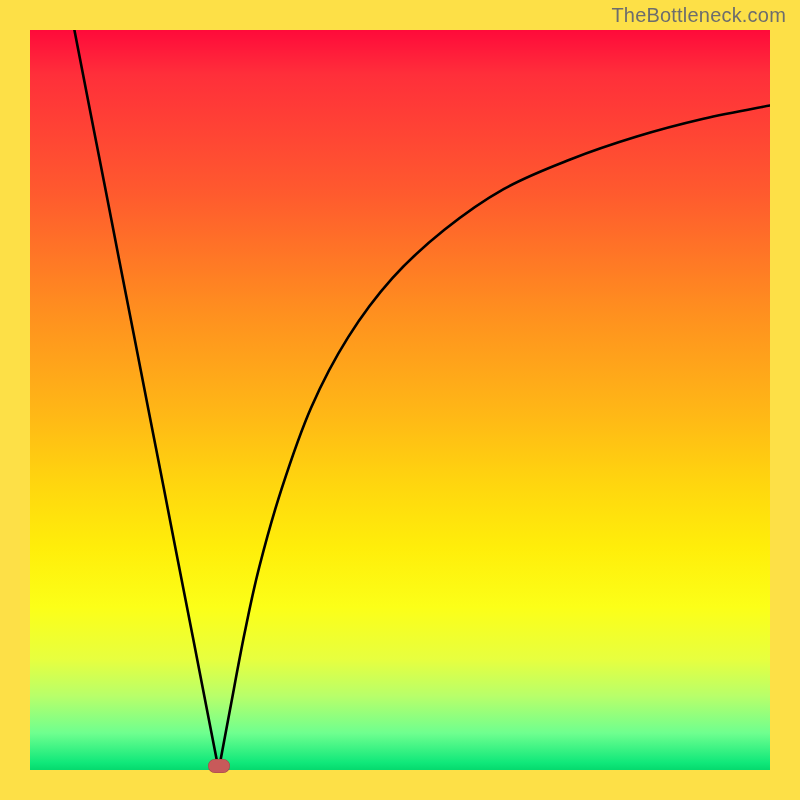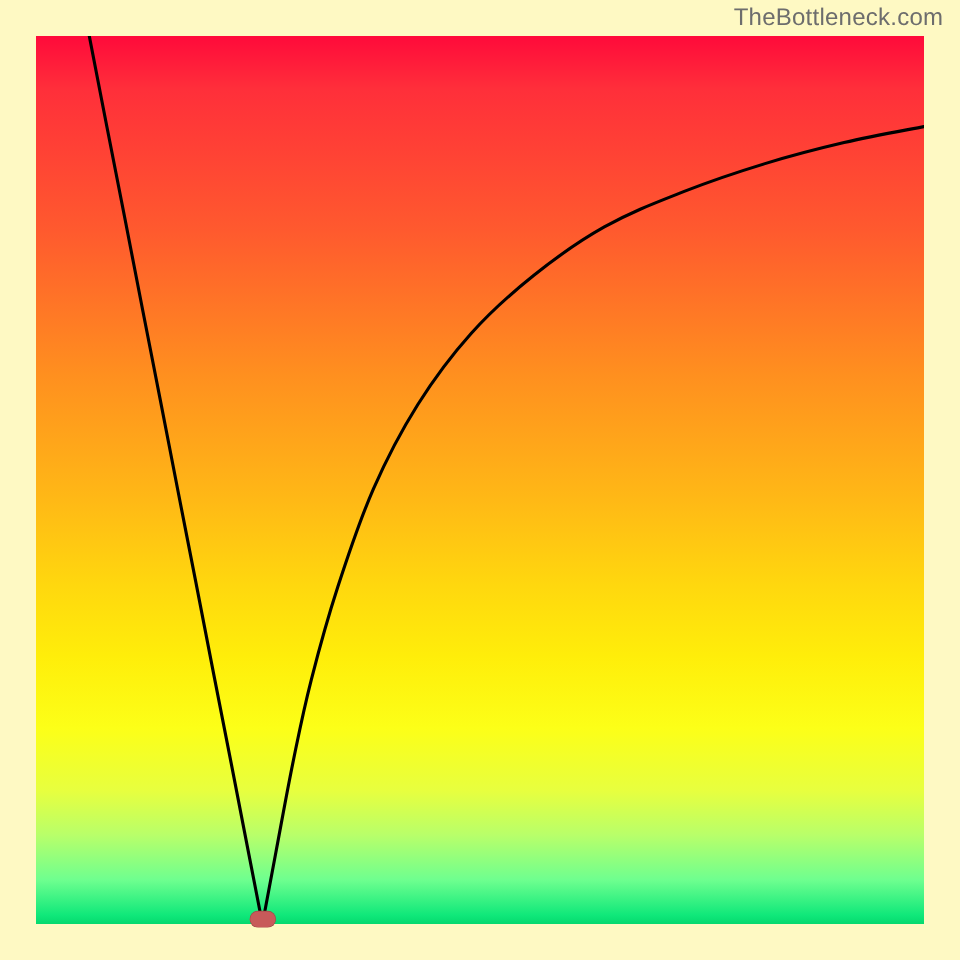"TheBottleneck.com" .frame { background: #fef9c3 -> #fde047 }
